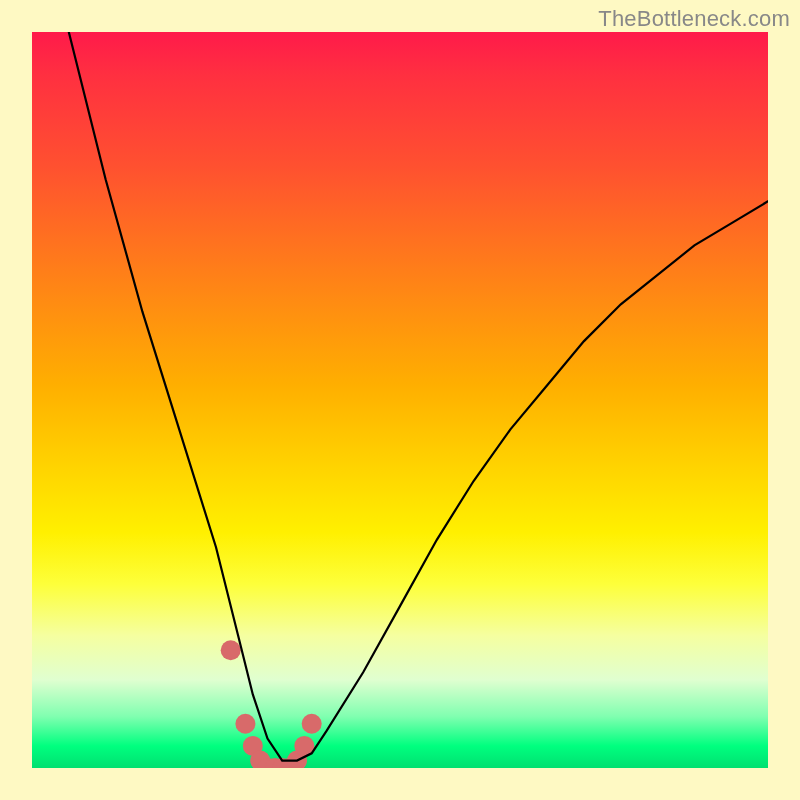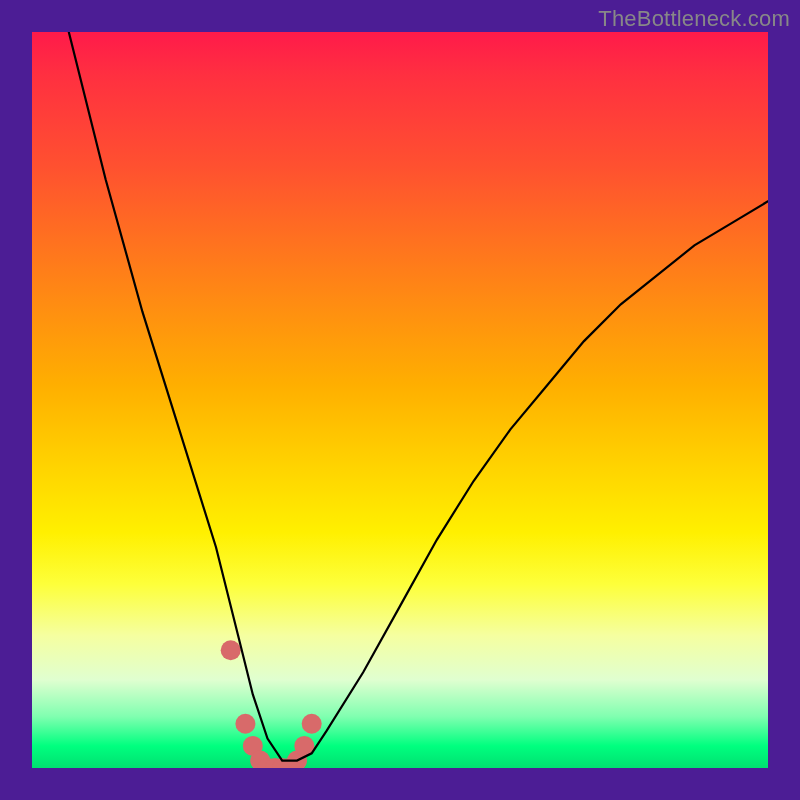"TheBottleneck.com" .outer-frame { background: #4c1d95 -> #fef9c3 }
